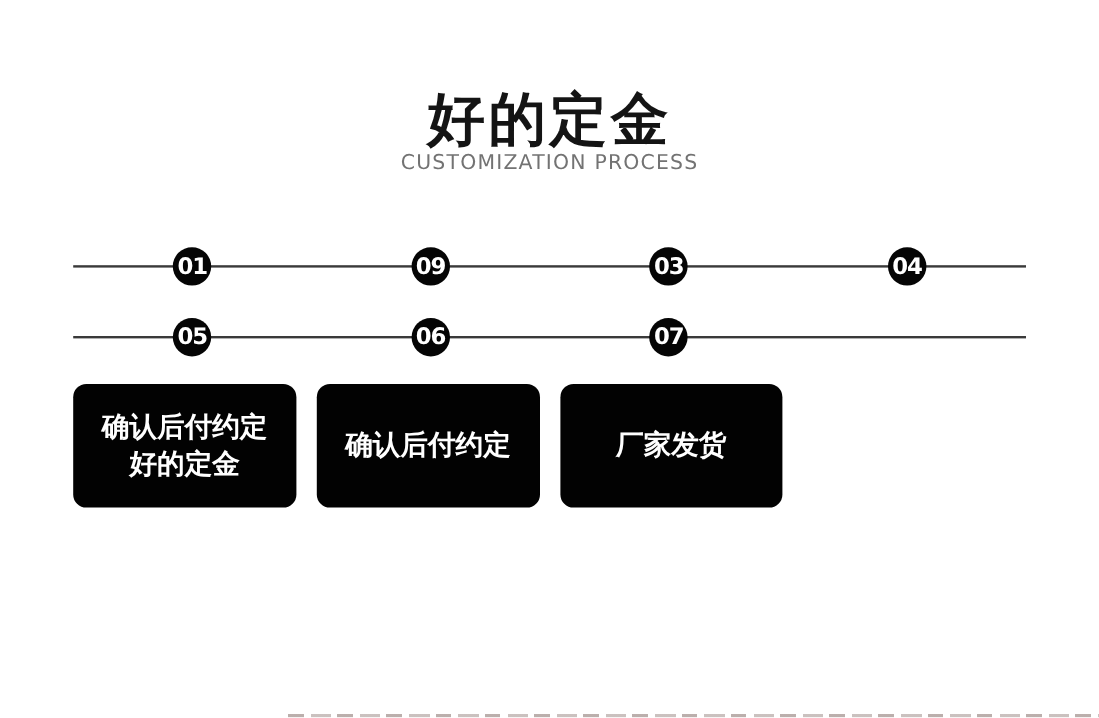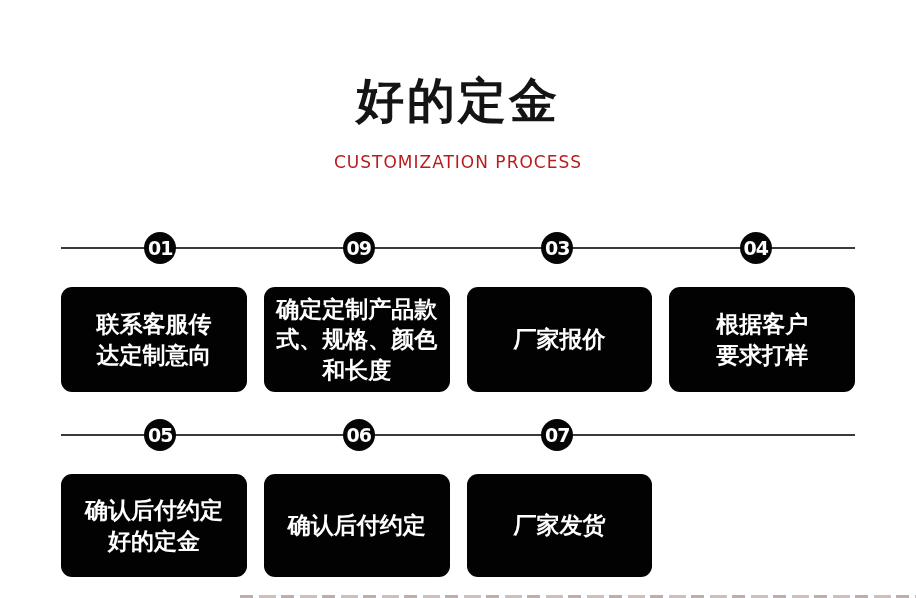"CUSTOMIZATION PROCESS" .subtitle { color: #b91c1c -> #737373; margin-top: 26px -> 0 }
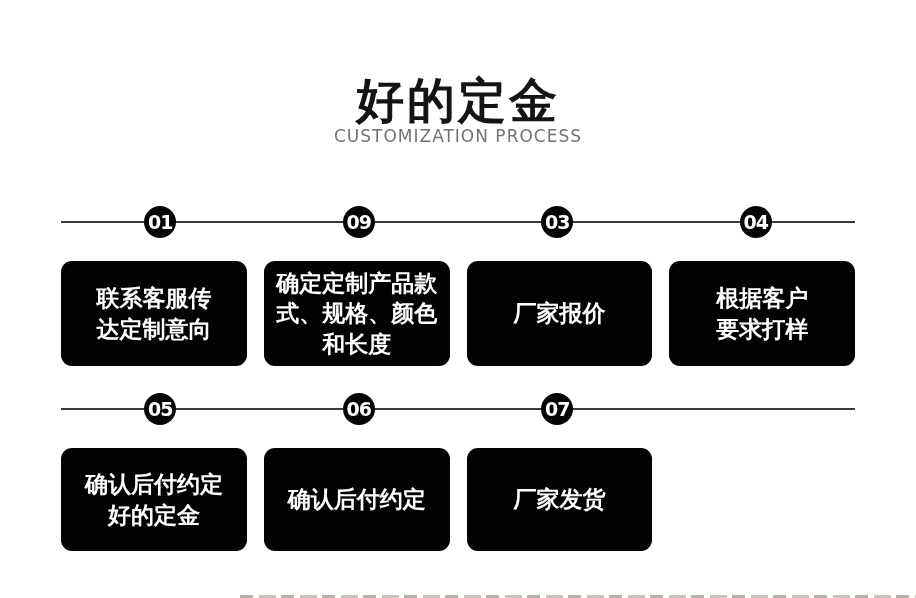"联系客服传" div.box-row { html: <div> <div>联系客服传 达定制意向</div> <div>确定定制产品款 式、规格、颜色 和长度</div> <div>厂家报价</div> <div>根据客户 要求打样</div> </div> -> none }
